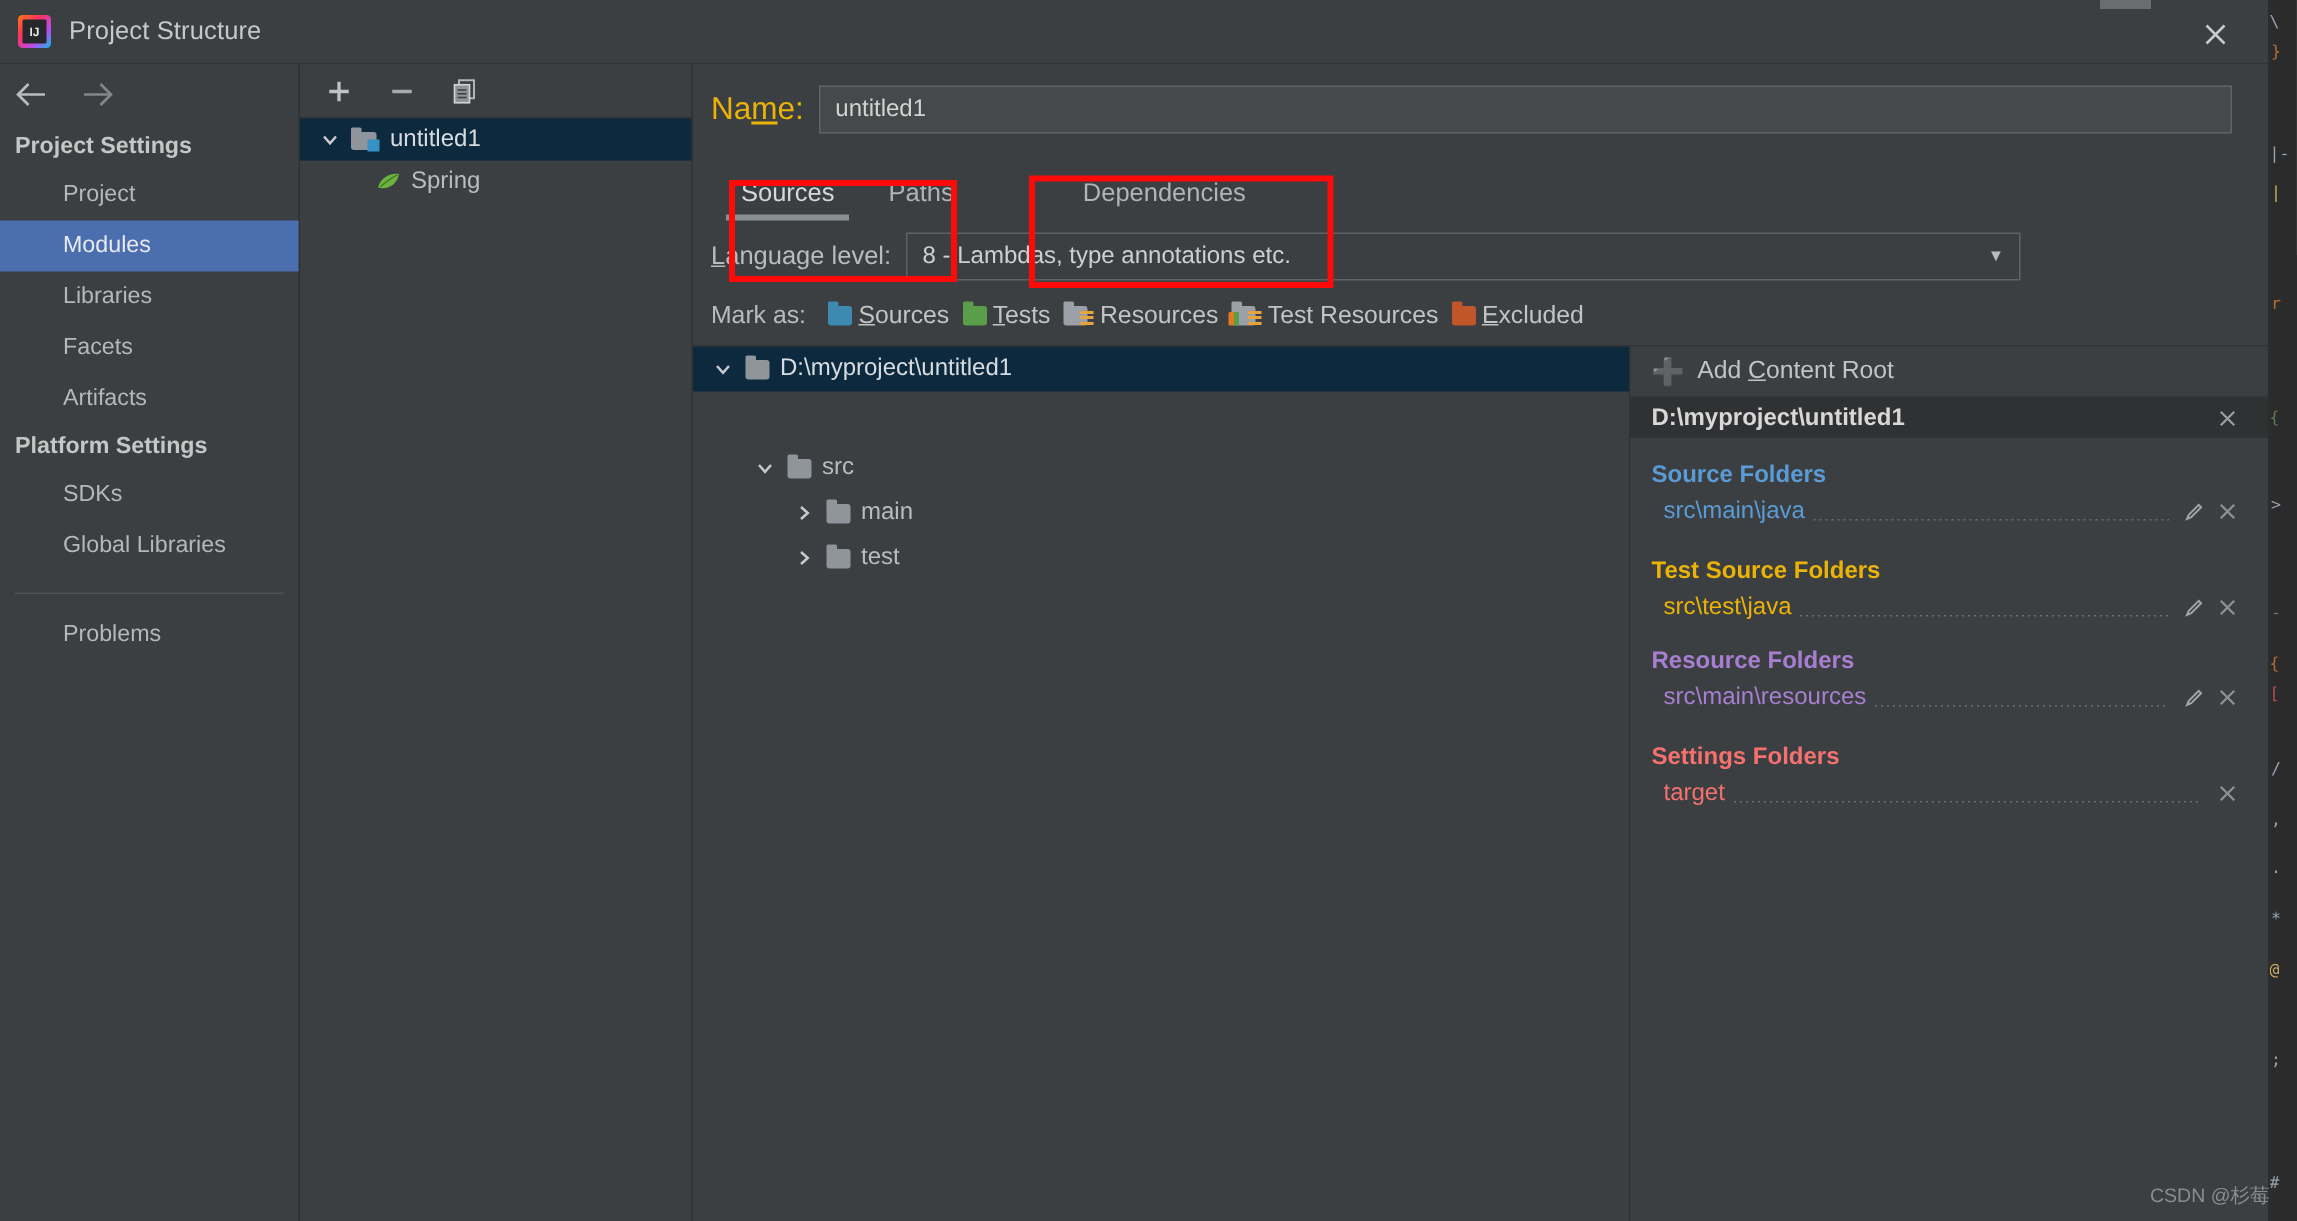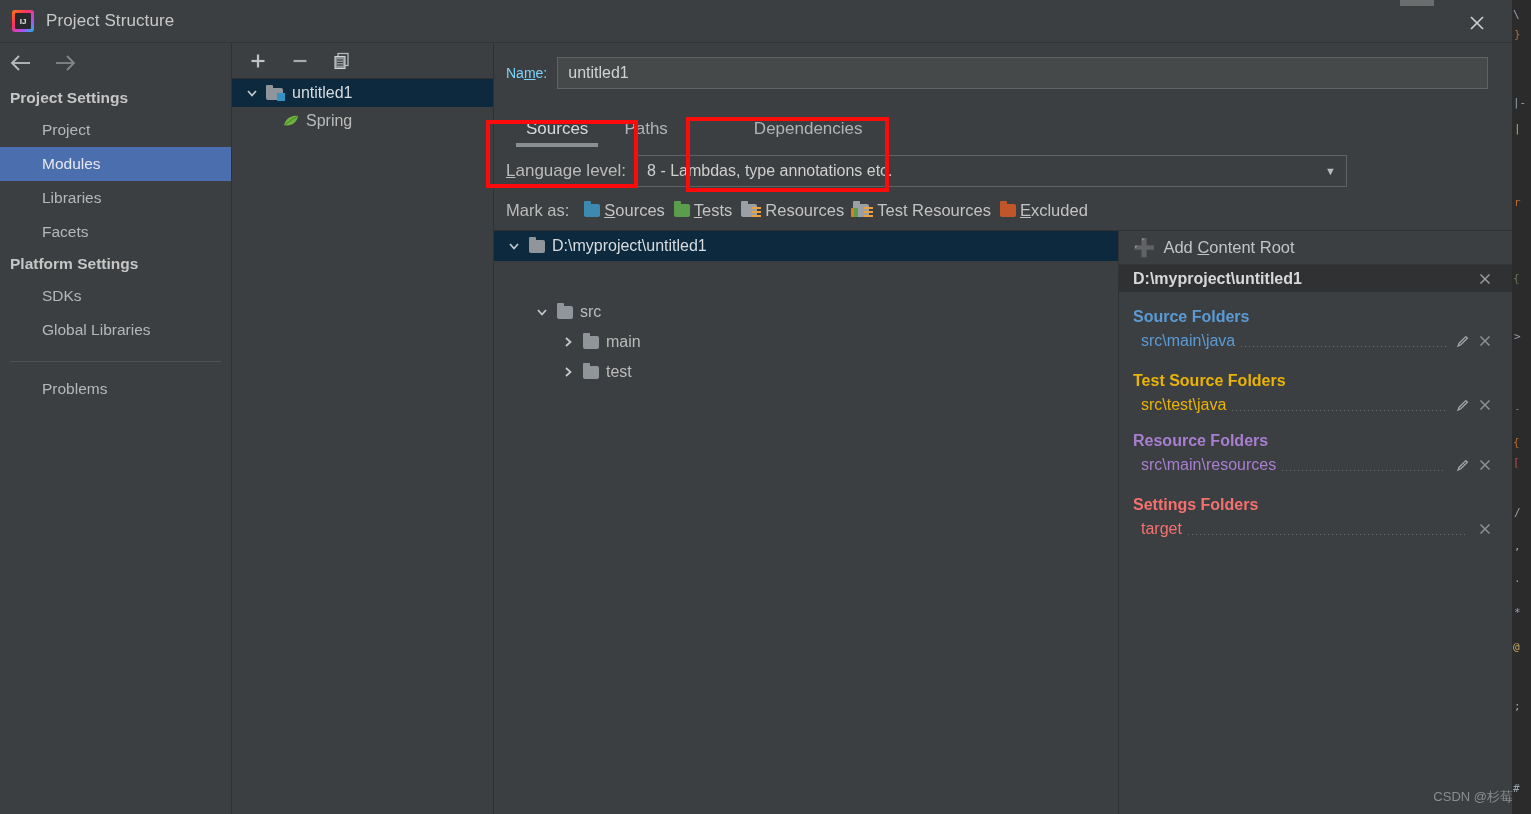"Name:" .name-label { color: #7dd3fc -> #eab308; font-size: 14px -> 21px }
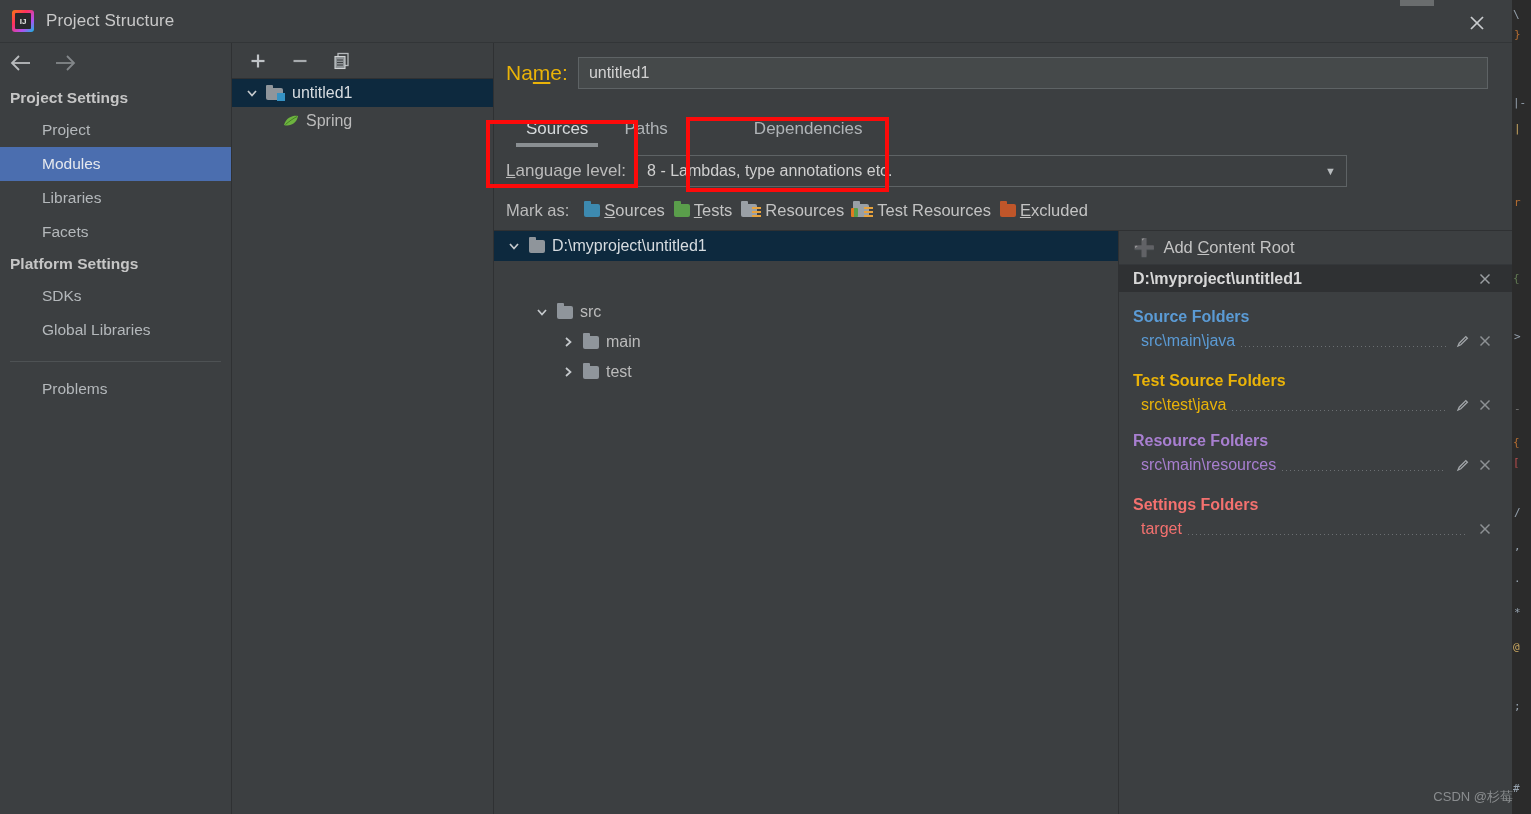"Project Settings" .sidebar { width: 232px -> 200px }
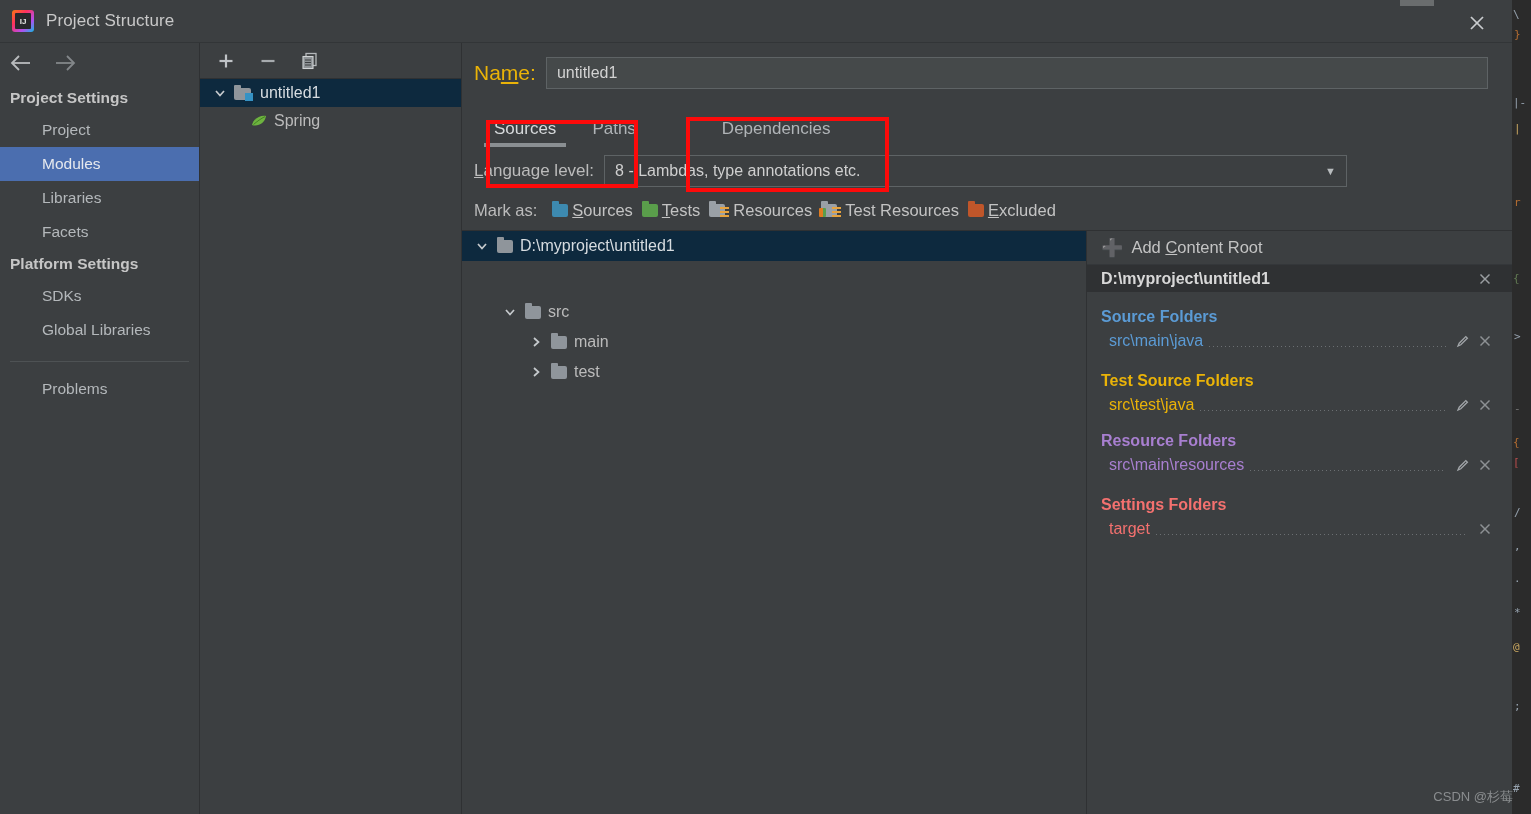"Artifacts" div.nav-item { html: none -> <div>Artifacts</div> }
